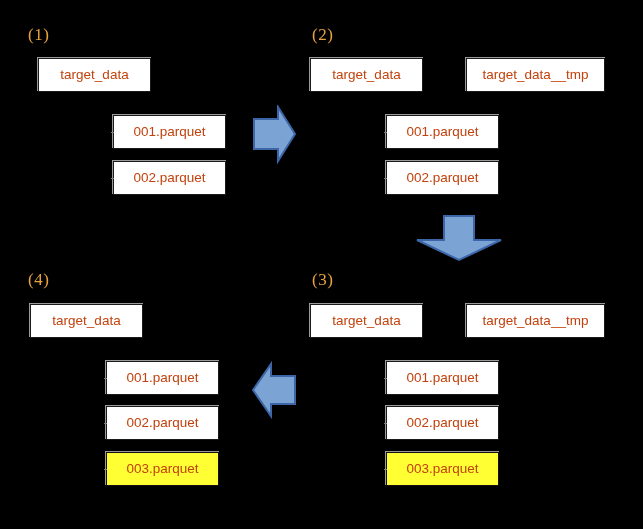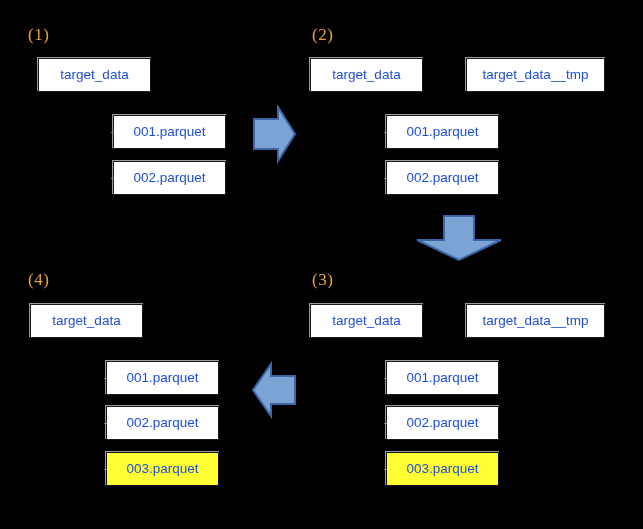"target_data" .node { color: #1d4ed8 -> #c2410c }
